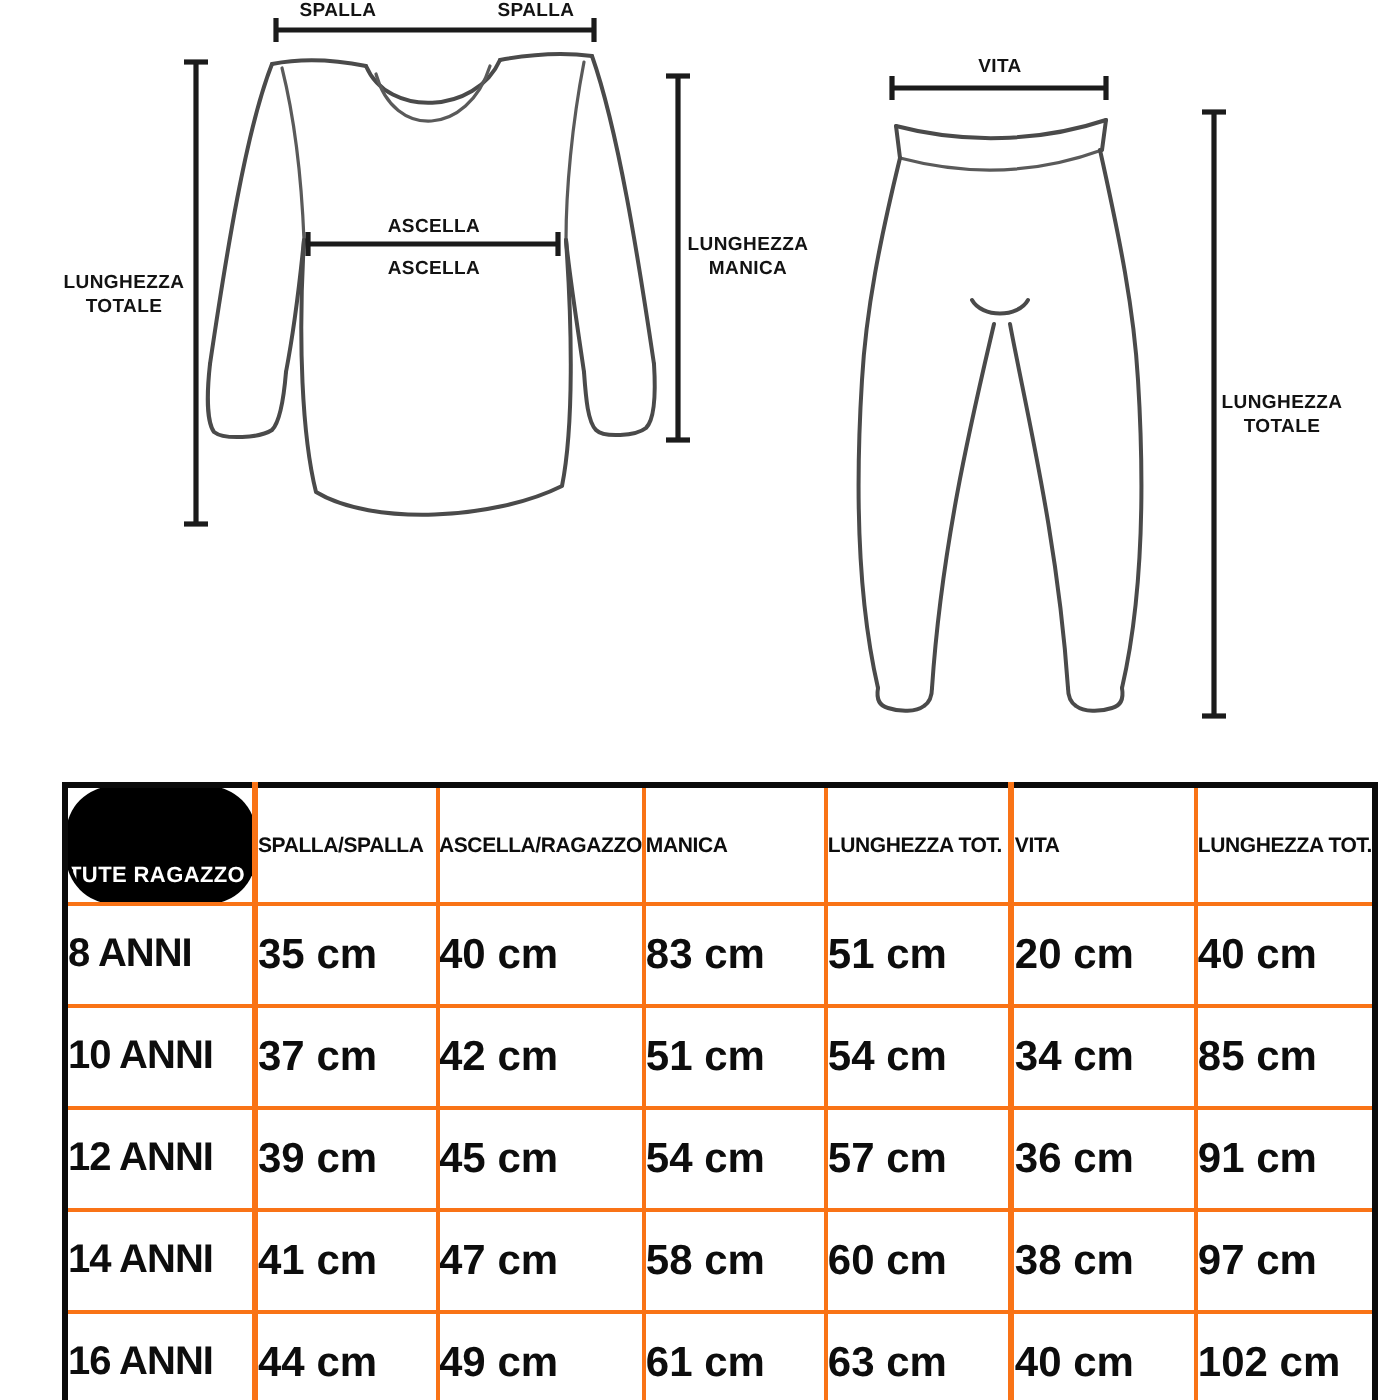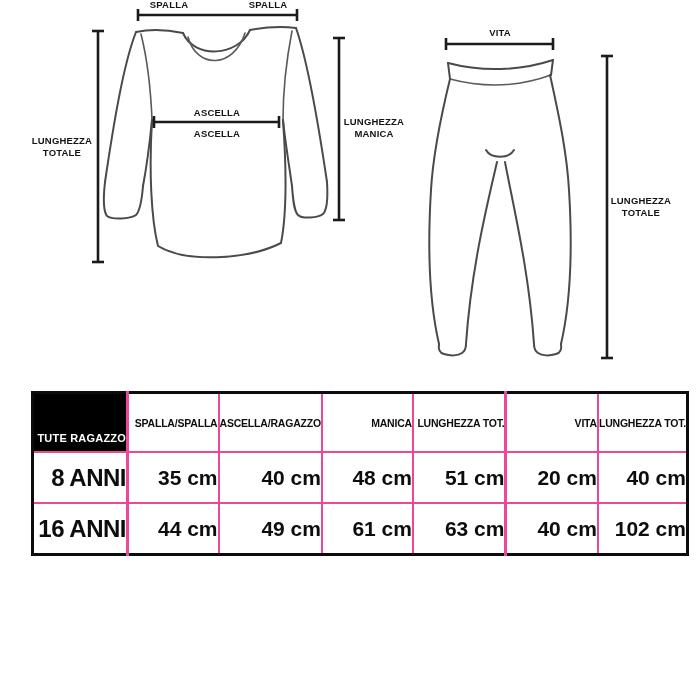"SPALLA/SPALLA" .size-table th,.size-table td { border: 2px solid #ec4899 -> 2px solid #f97316; text-align: right -> left }
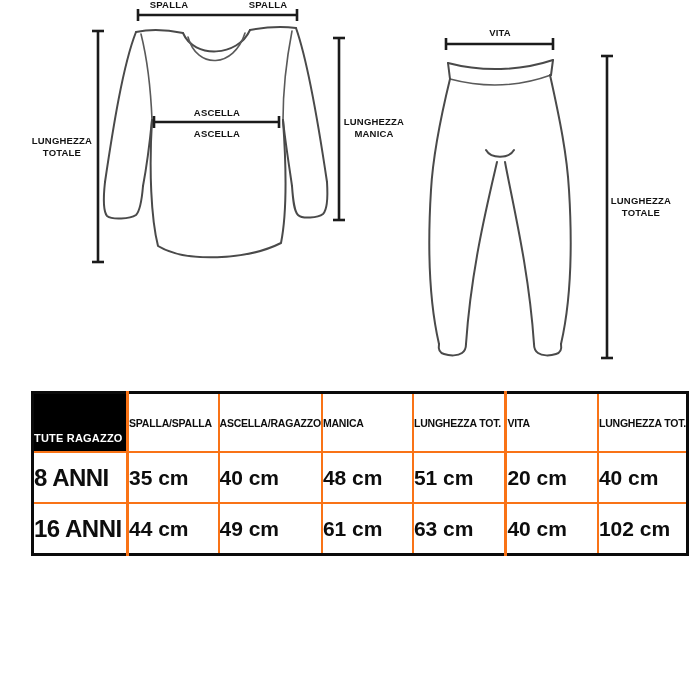"TUTE RAGAZZO" .size-table th.corner { border-radius: none -> 24px }
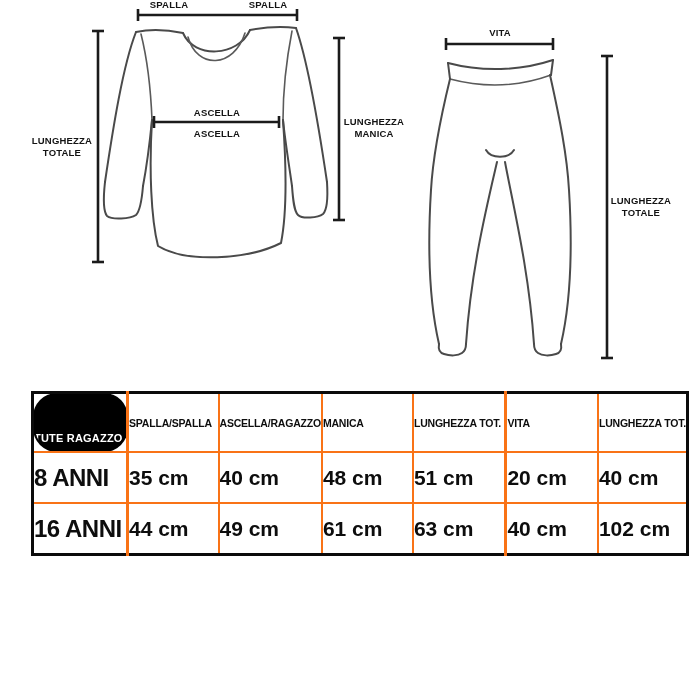"8 ANNI" .size-table td.size { font-size: 24px -> 20px }
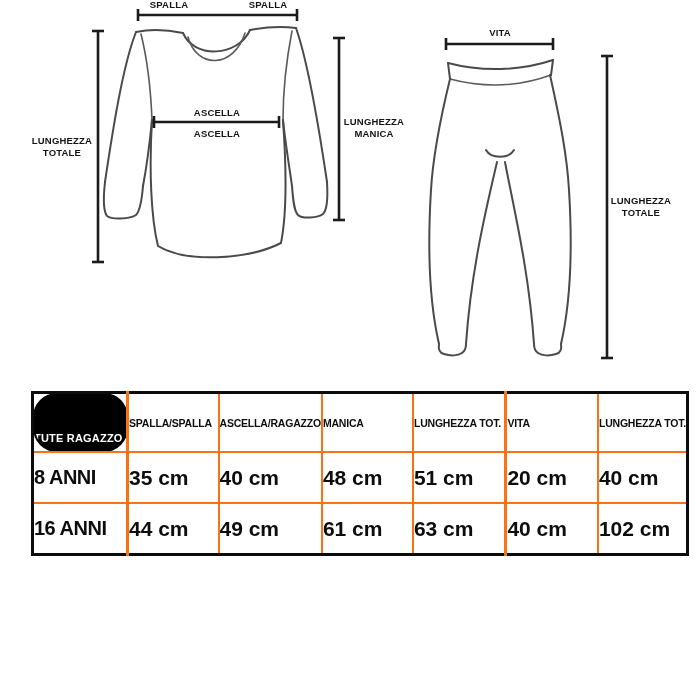"48 cm" td { text: 48 -> 83 }
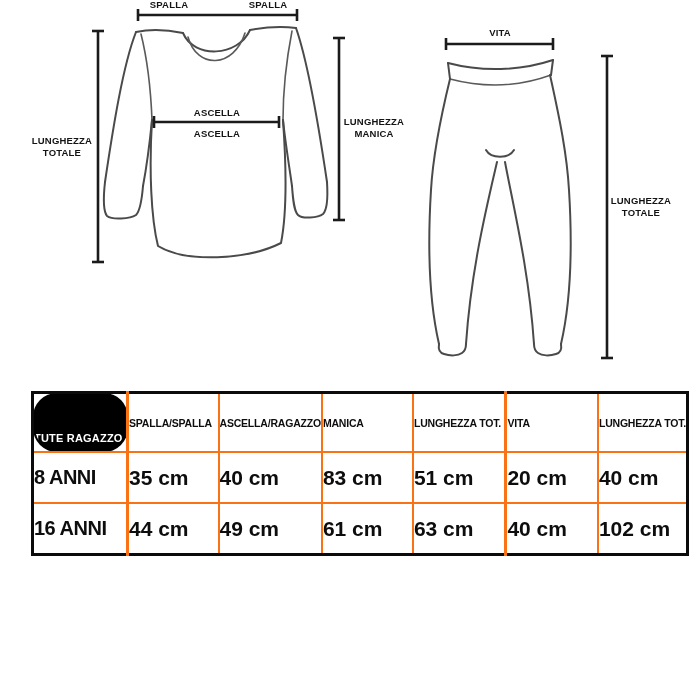"10 ANNI" tr { html: none -> <tr> <td>10 ANNI</td> <td>37 cm</td> <td>42 cm</td> <td>51 cm</td> <td>54 cm</td> <td>34 cm</td> <td>85 cm</td> </tr> }
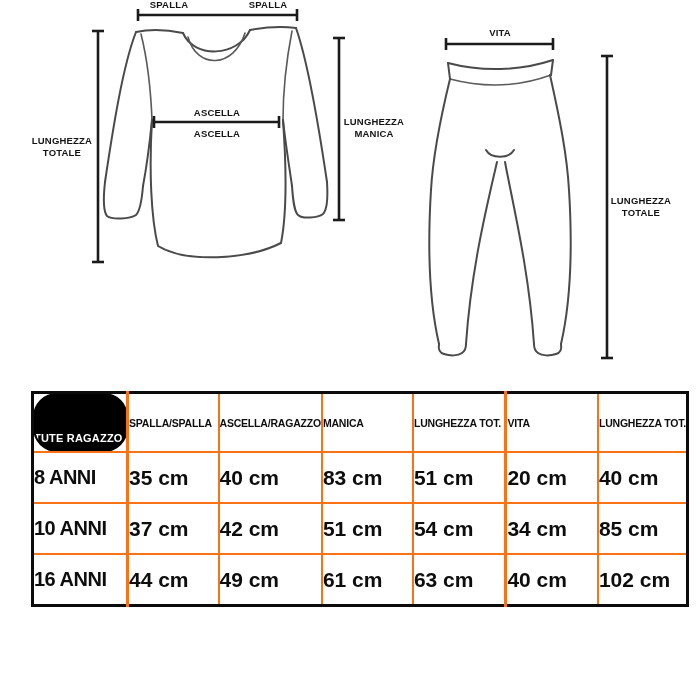"12 ANNI" tr { html: none -> <tr> <td>12 ANNI</td> <td>39 cm</td> <td>45 cm</td> <td>54 cm</td> <td>57 cm</td> <td>36 cm</td> <td>91 cm</td> </tr> }
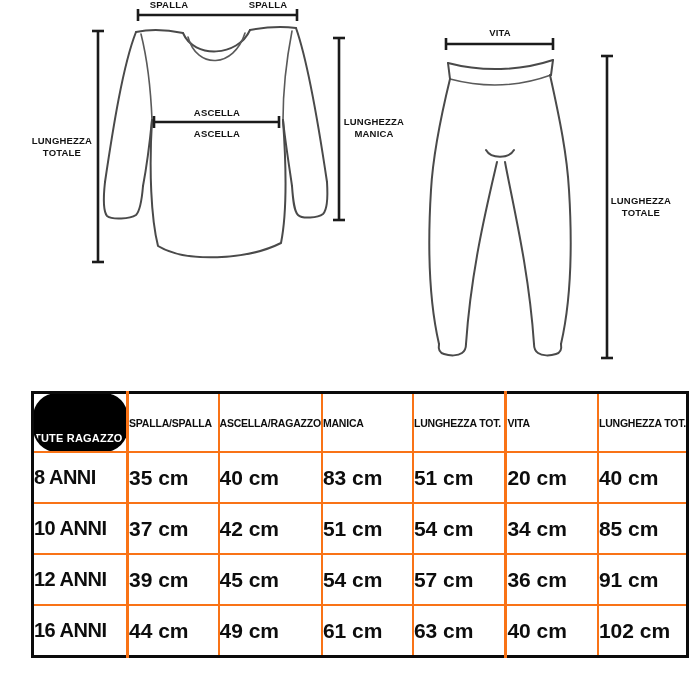"14 ANNI" tr { html: none -> <tr> <td>14 ANNI</td> <td>41 cm</td> <td>47 cm</td> <td>58 cm</td> <td>60 cm</td> <td>38 cm</td> <td>97 cm</td> </tr> }
